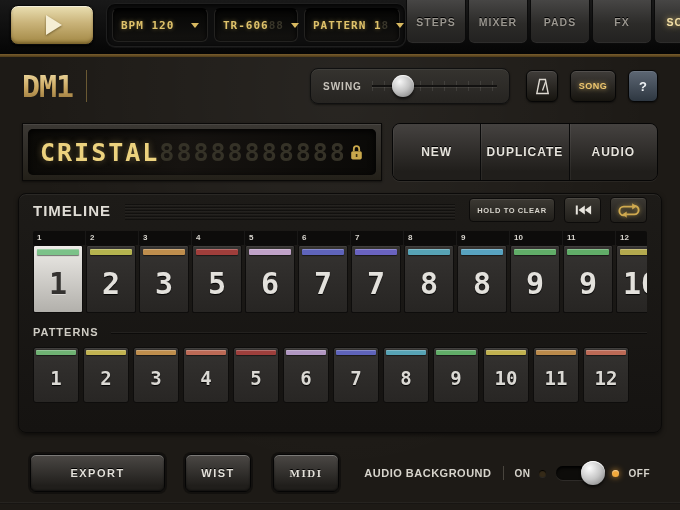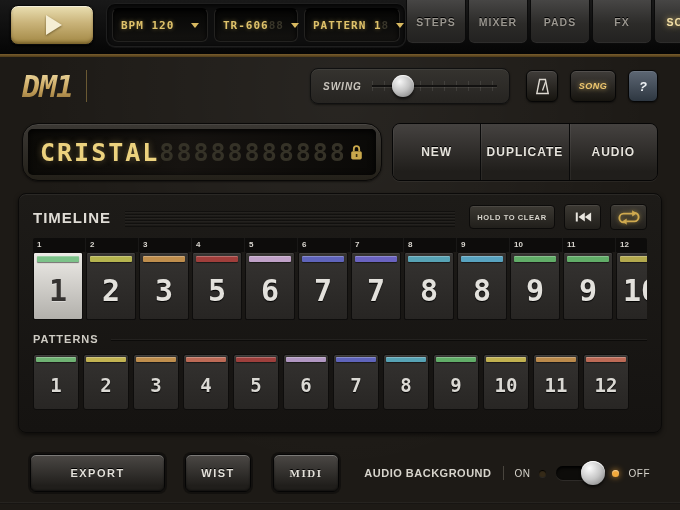"DM1" .hdr { font-style: italic -> none }
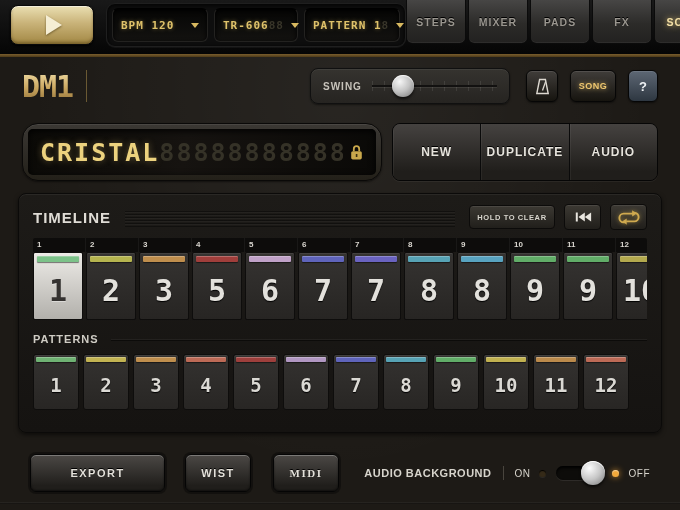"CRISTAL" .lcd-big-wrap { border-radius: 16px -> 0 }
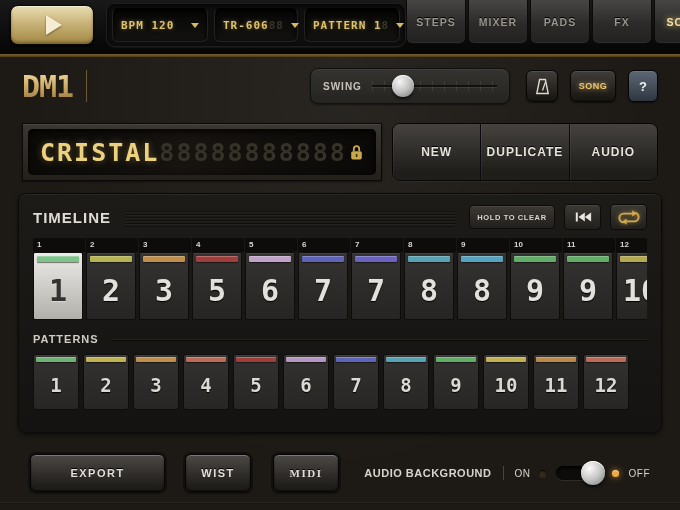"TIMELINE" .panel { padding: 8px 14px -> 1px 14px }
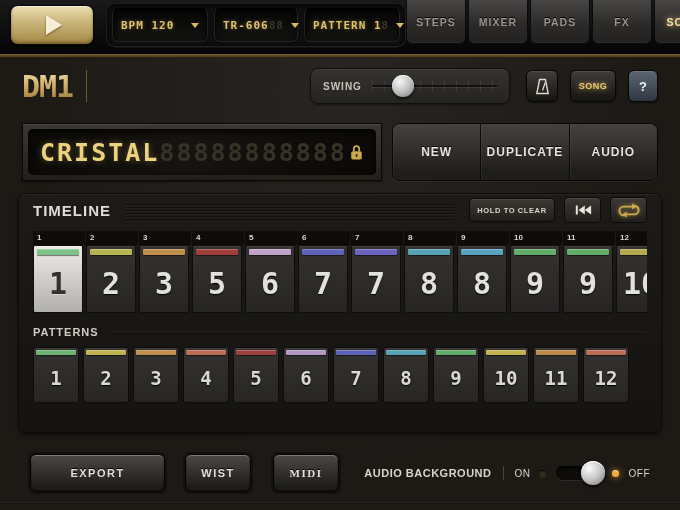"ON" .onoff { font-weight: normal -> bold }
